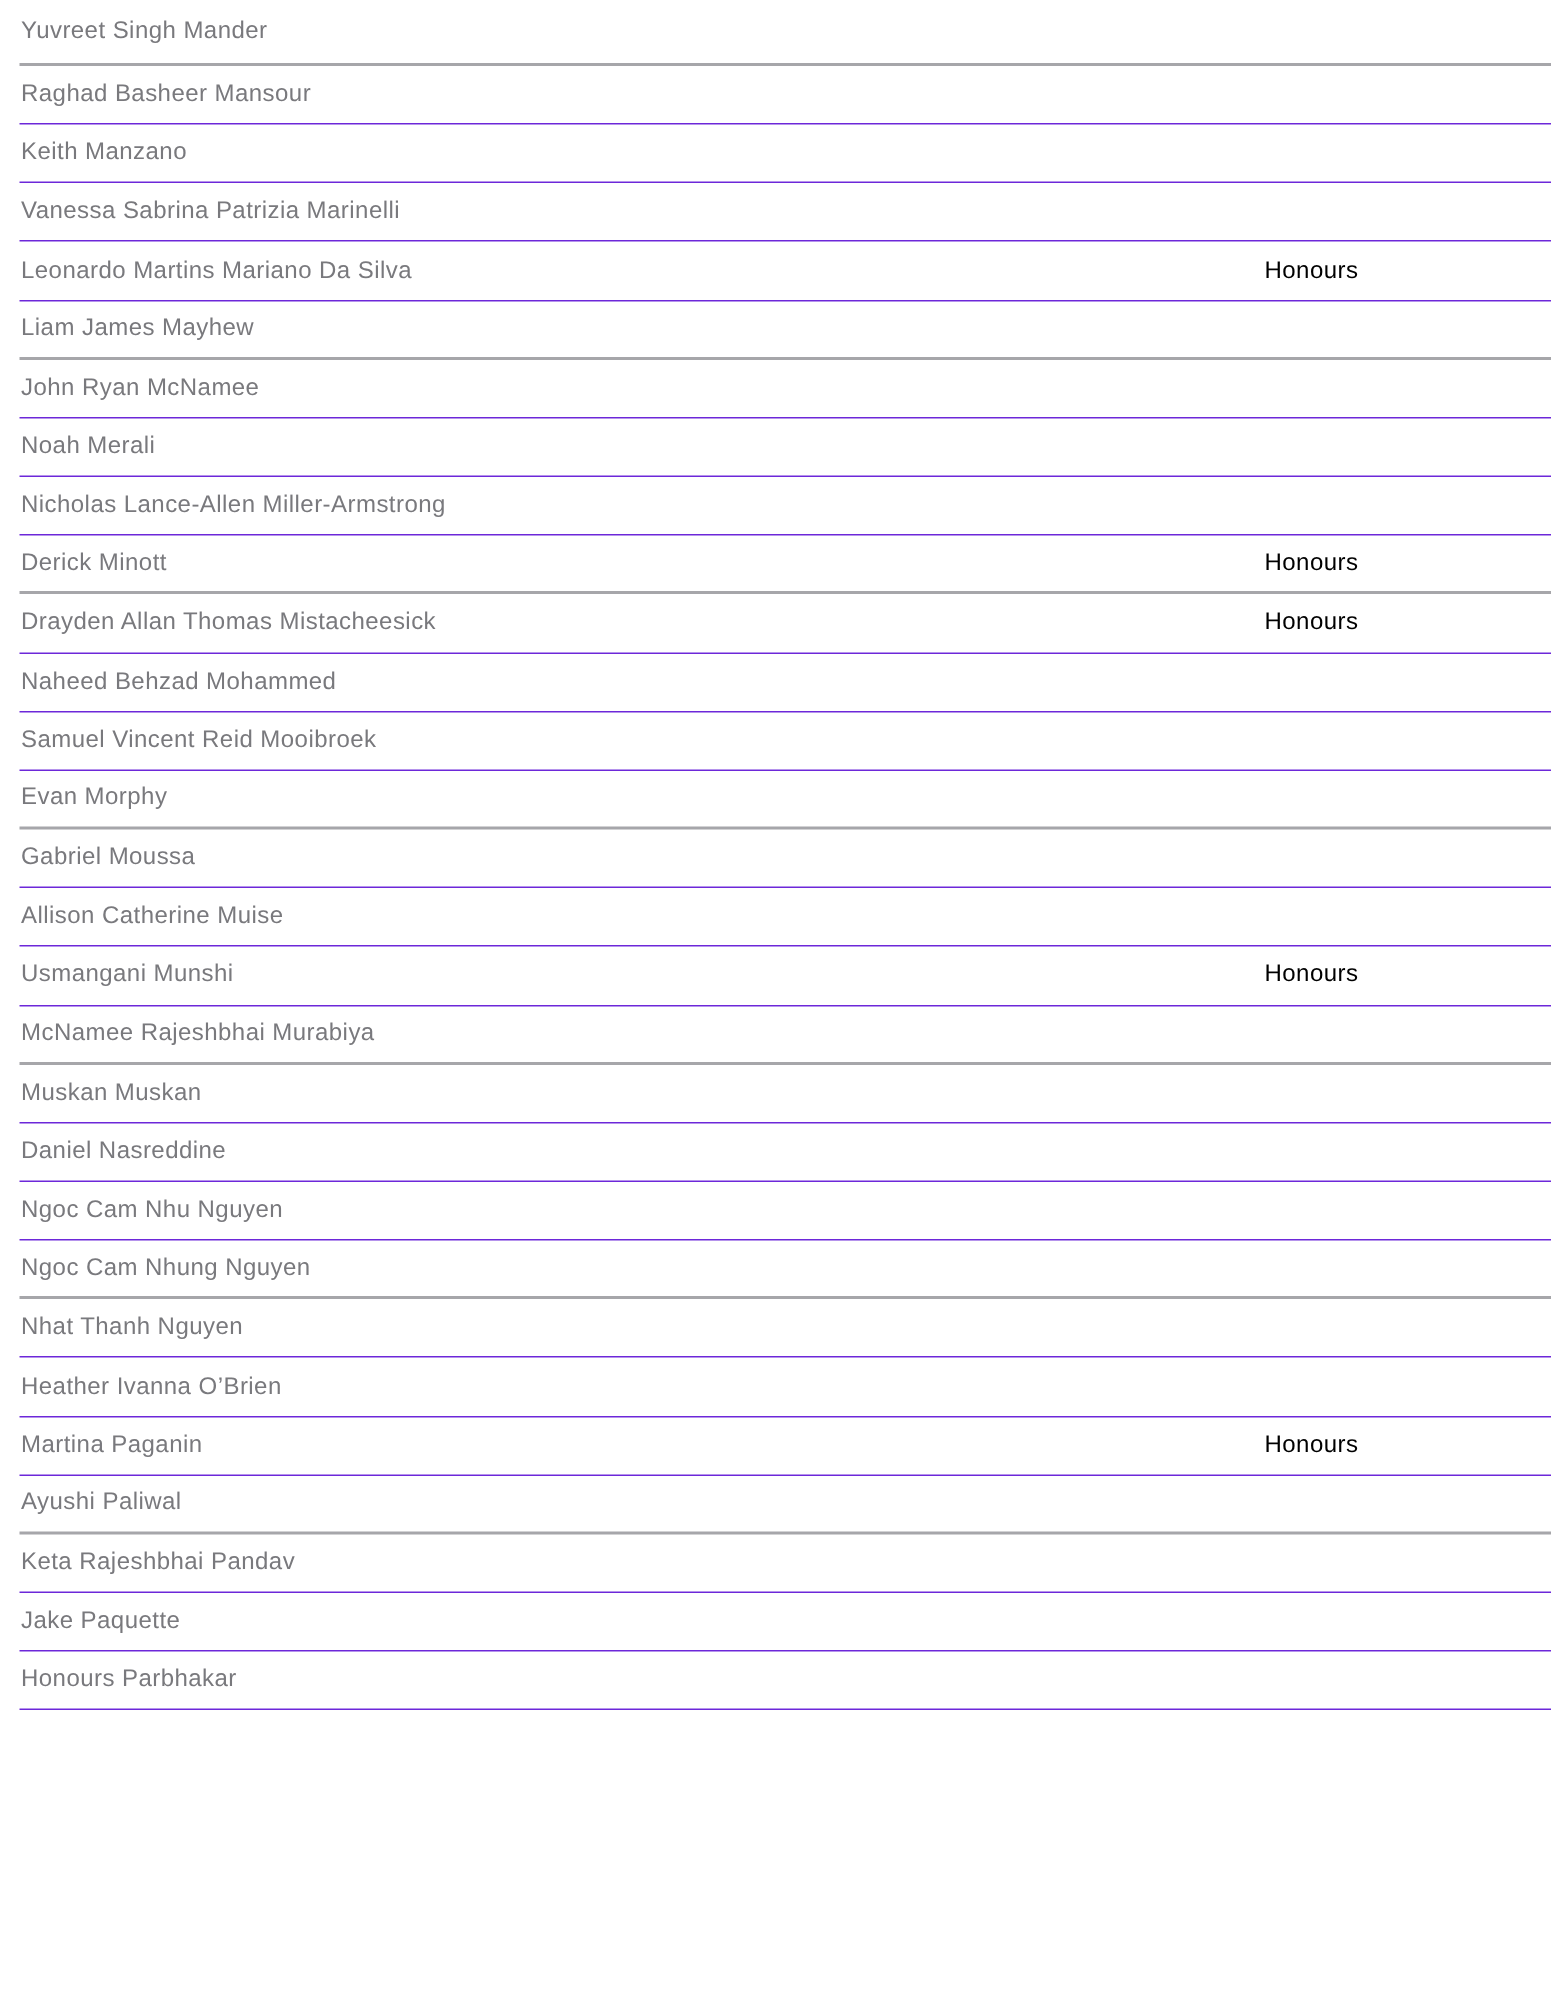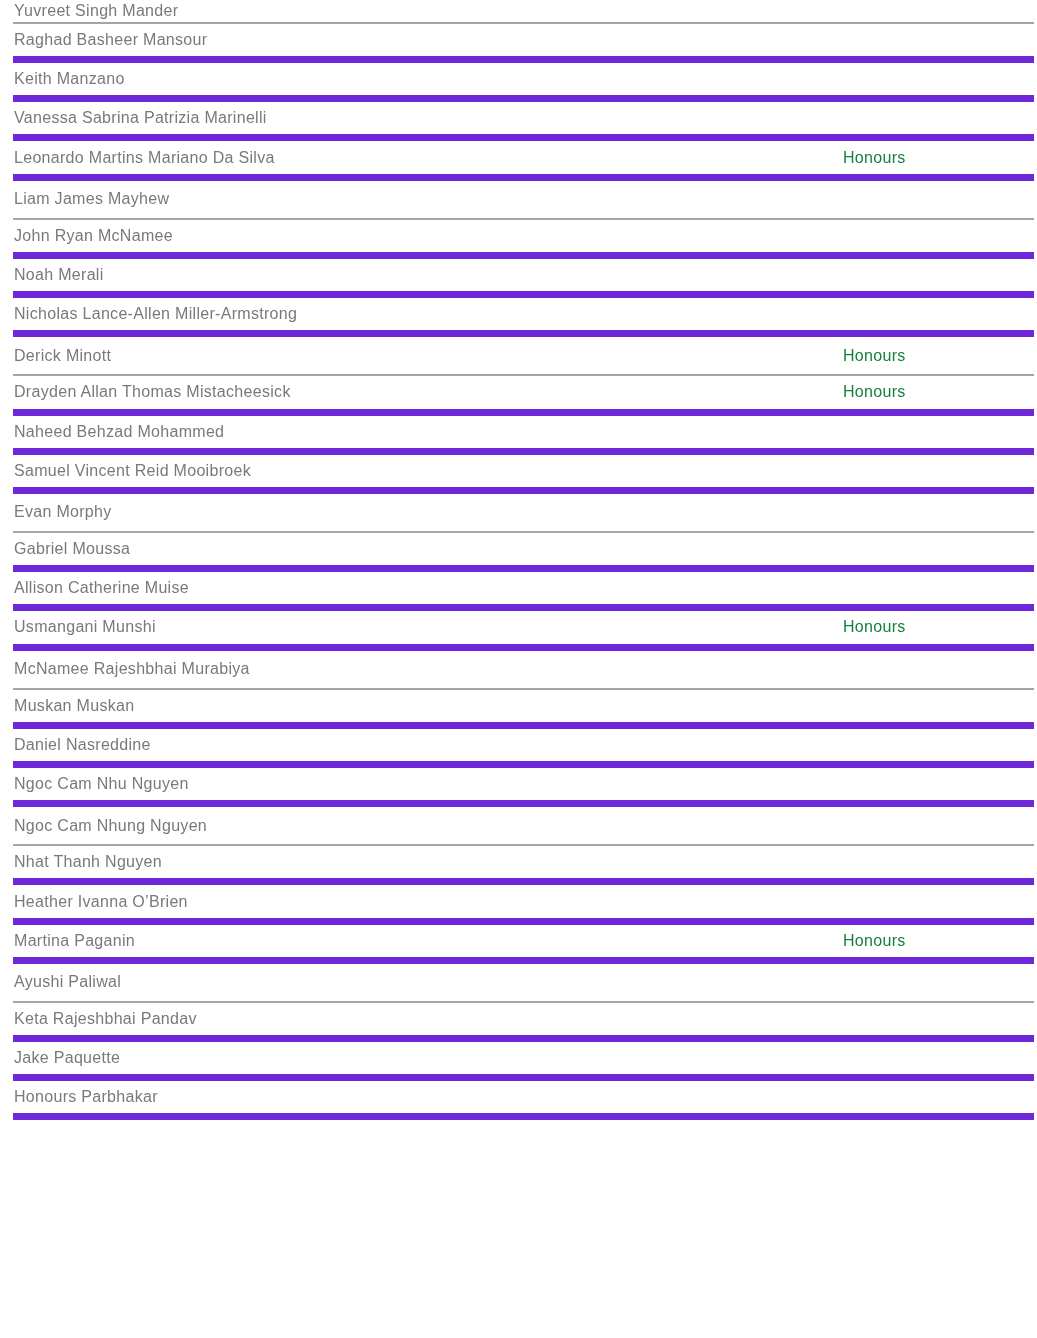"Yuvreet Singh Mander" .row:nth-child(1) { height: 24px -> 44px }
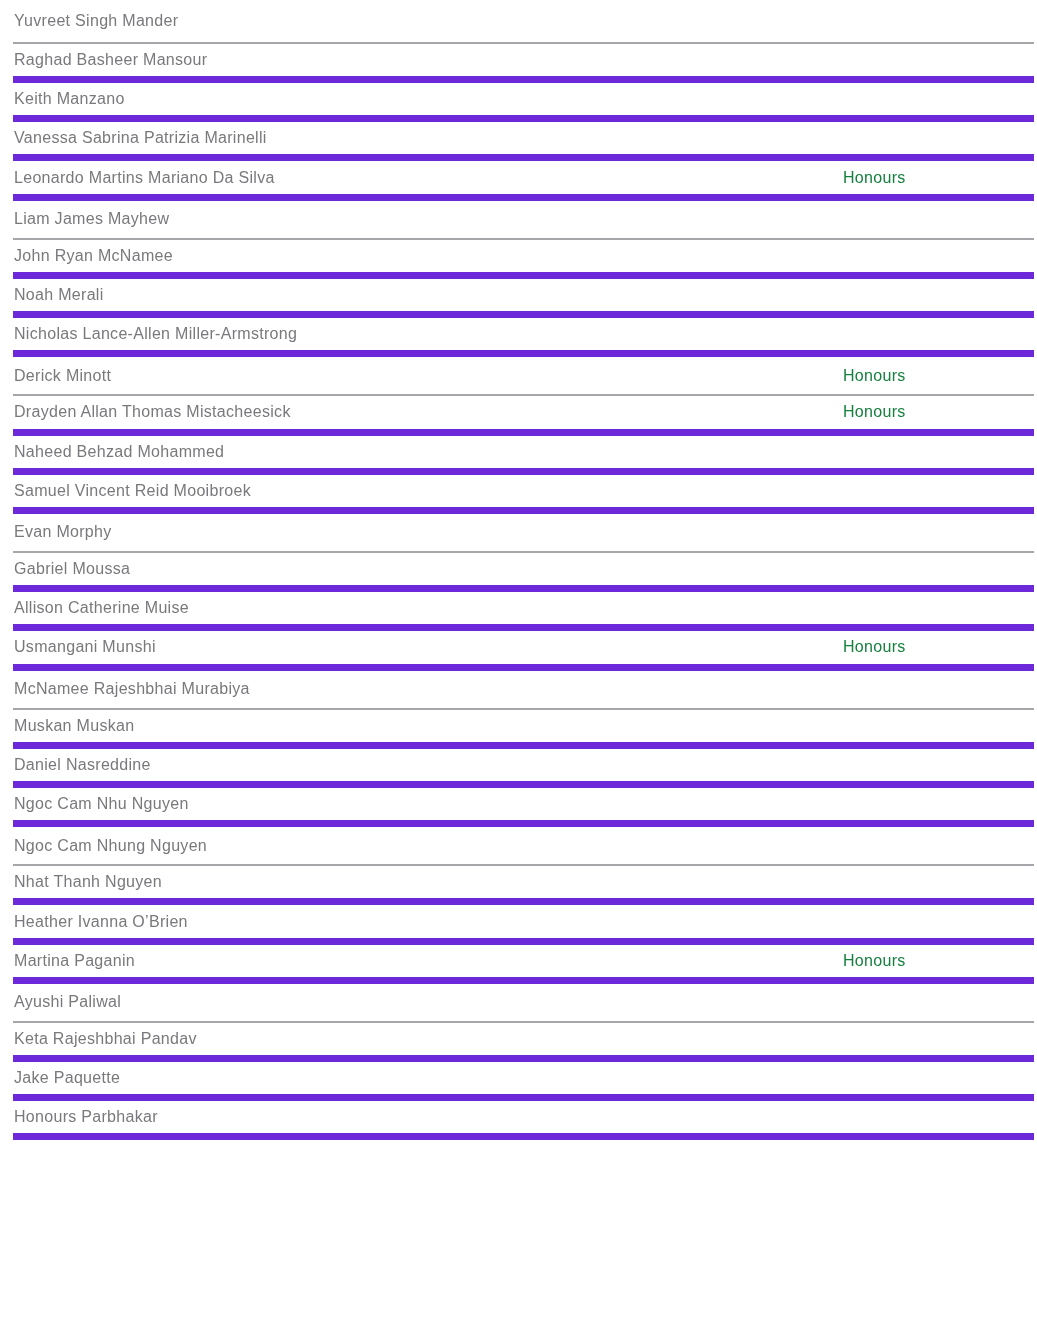"Raghad Basheer Mansour" .row { border-bottom: 7px solid #6d28d9 -> 1px solid #6d28d9 }
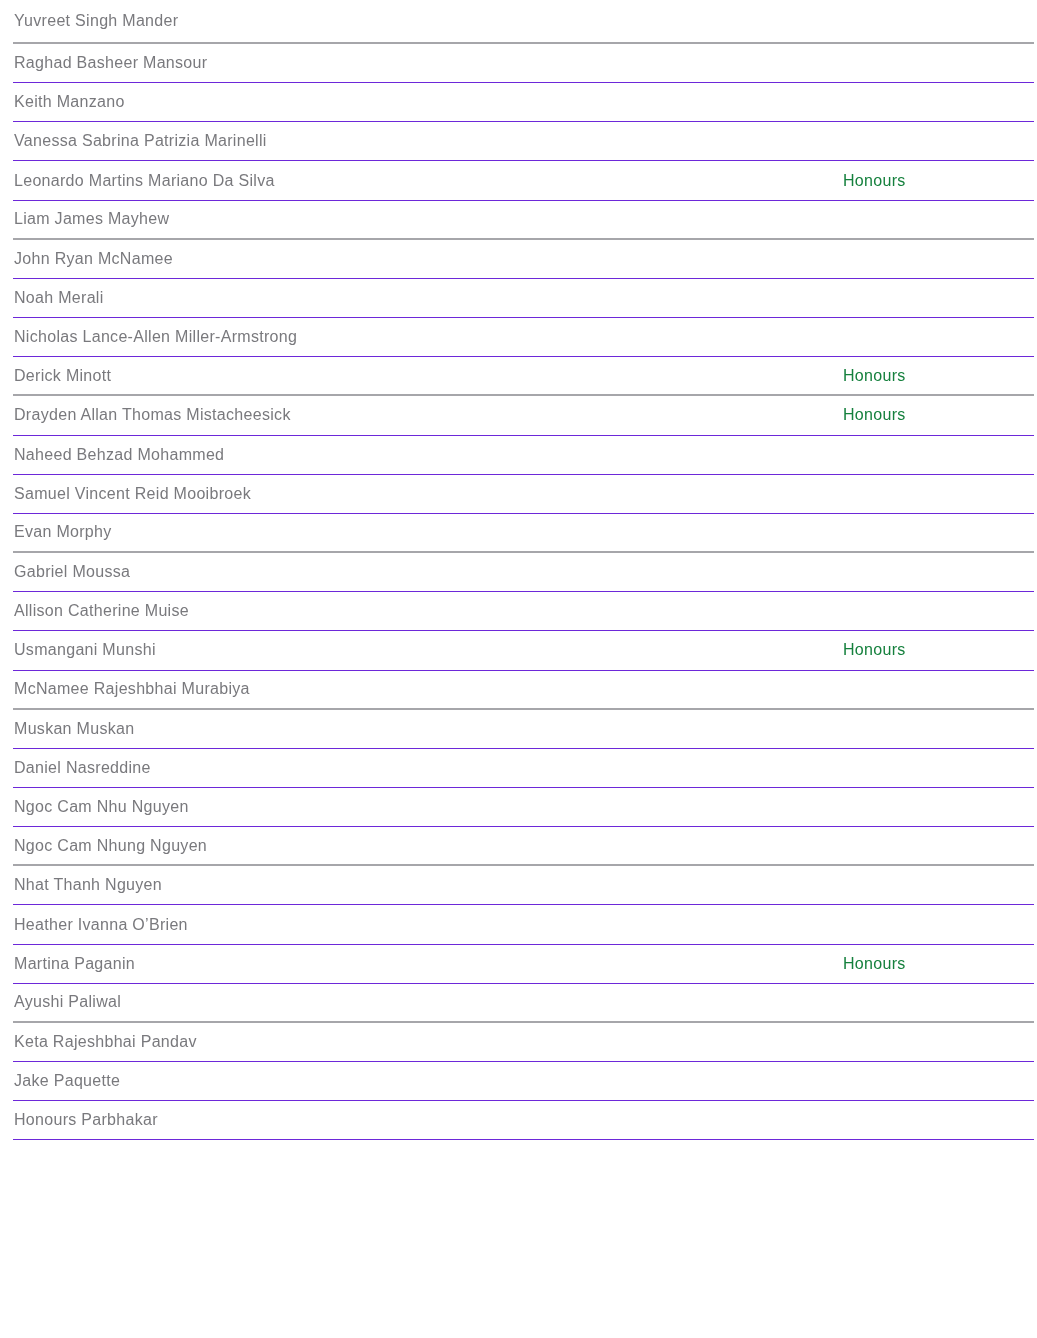"Honours" .distinction { color: #15803d -> #000000 }
